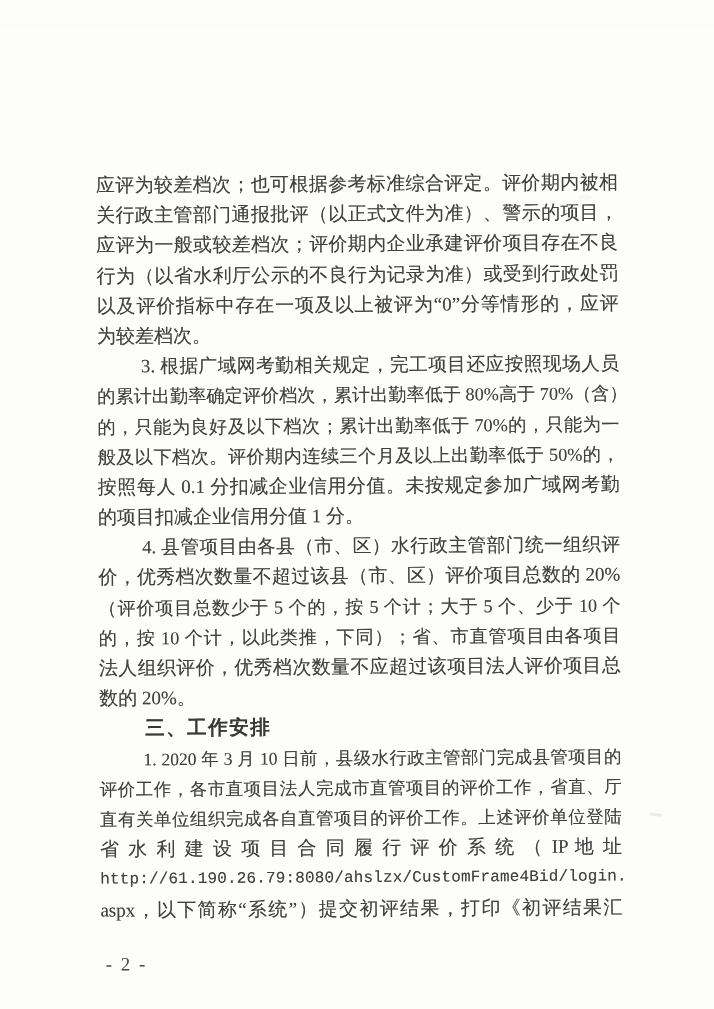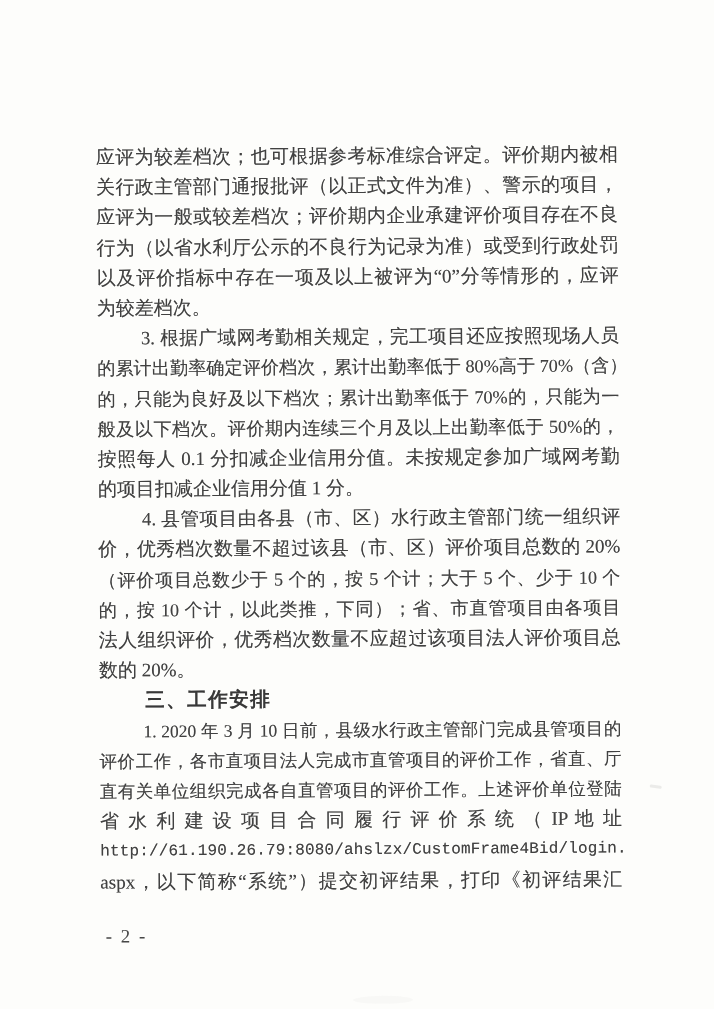"应评为较差档次；也可根据参考标准综合评定。评价期内被相" .sheet { margin-top: none -> 28px }
